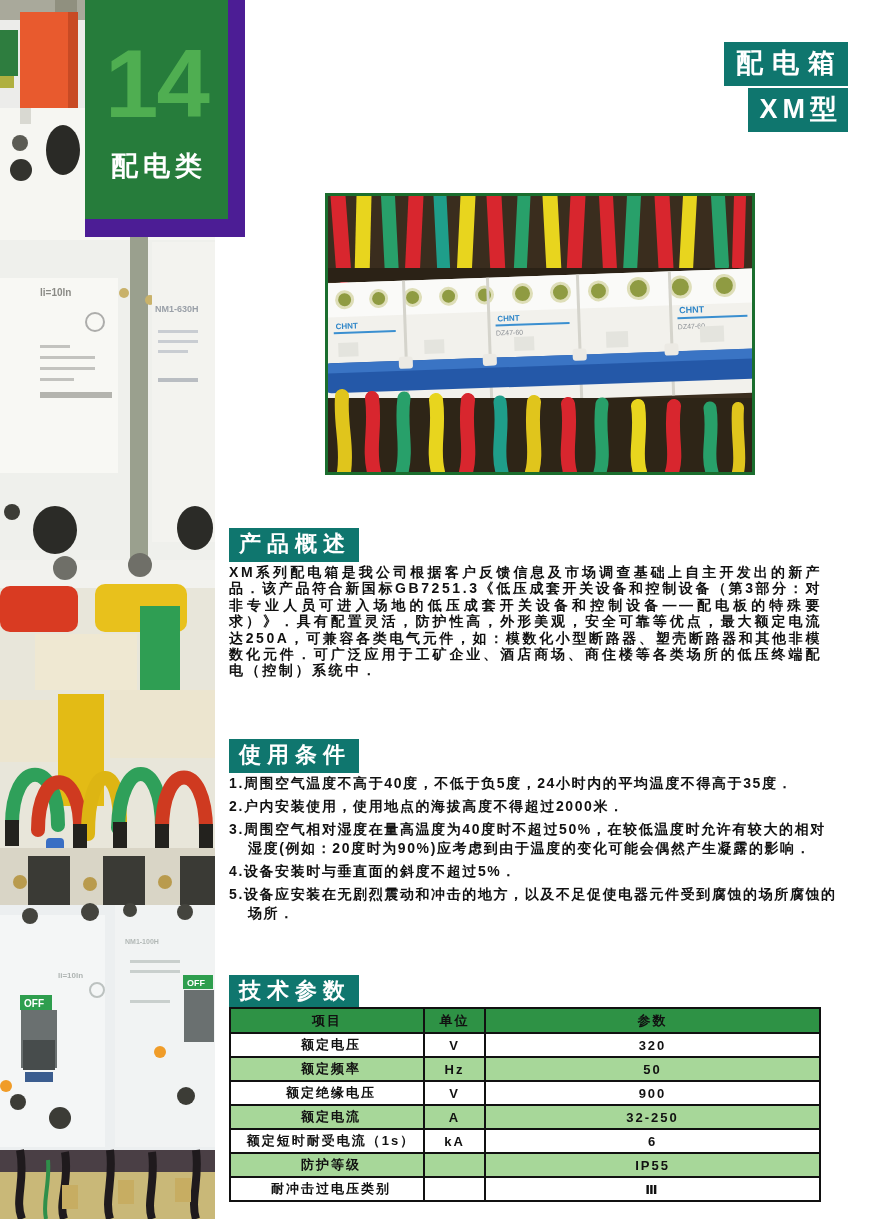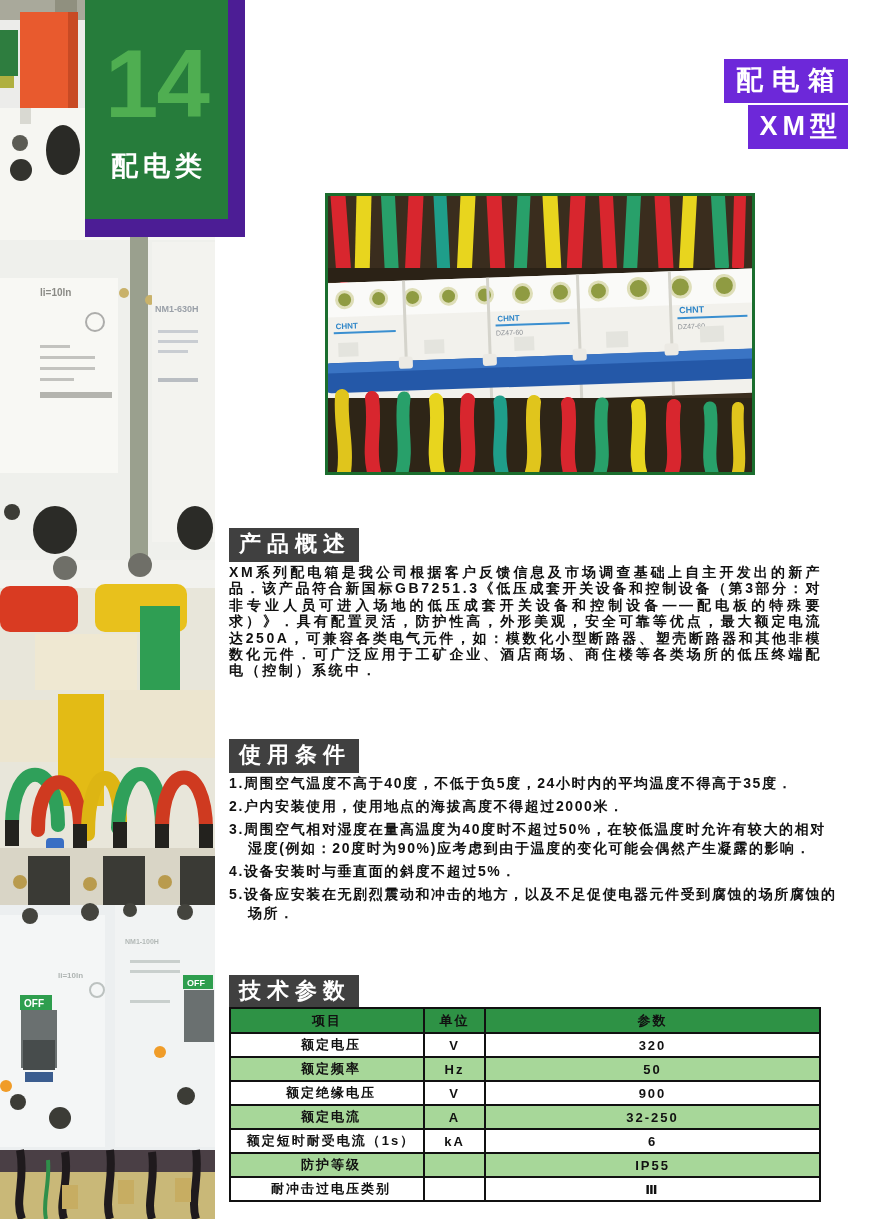"配电箱" .badge { background: #6d28d9 -> #0f766e; margin-top: 17px -> none }
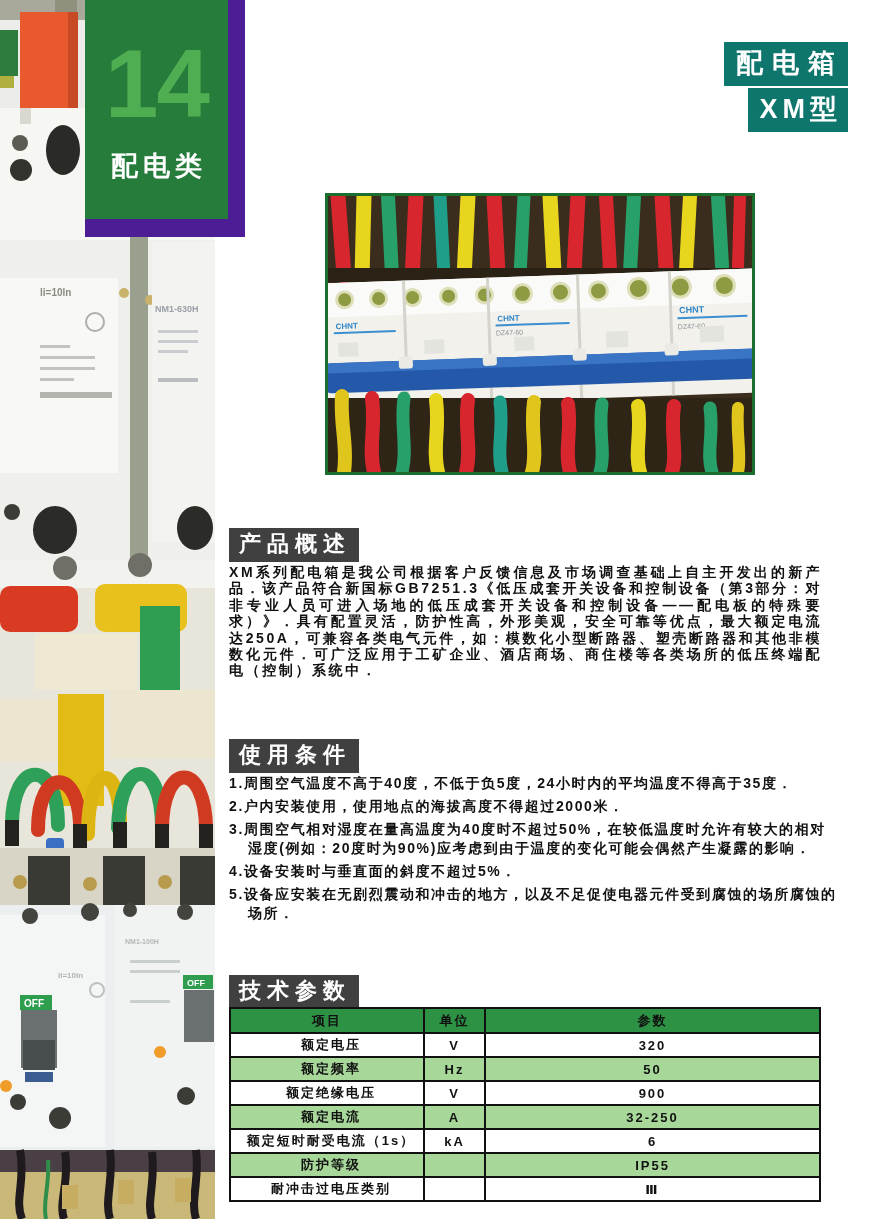"产品概述" .sec-head { background: #404040 -> #0f766e }
